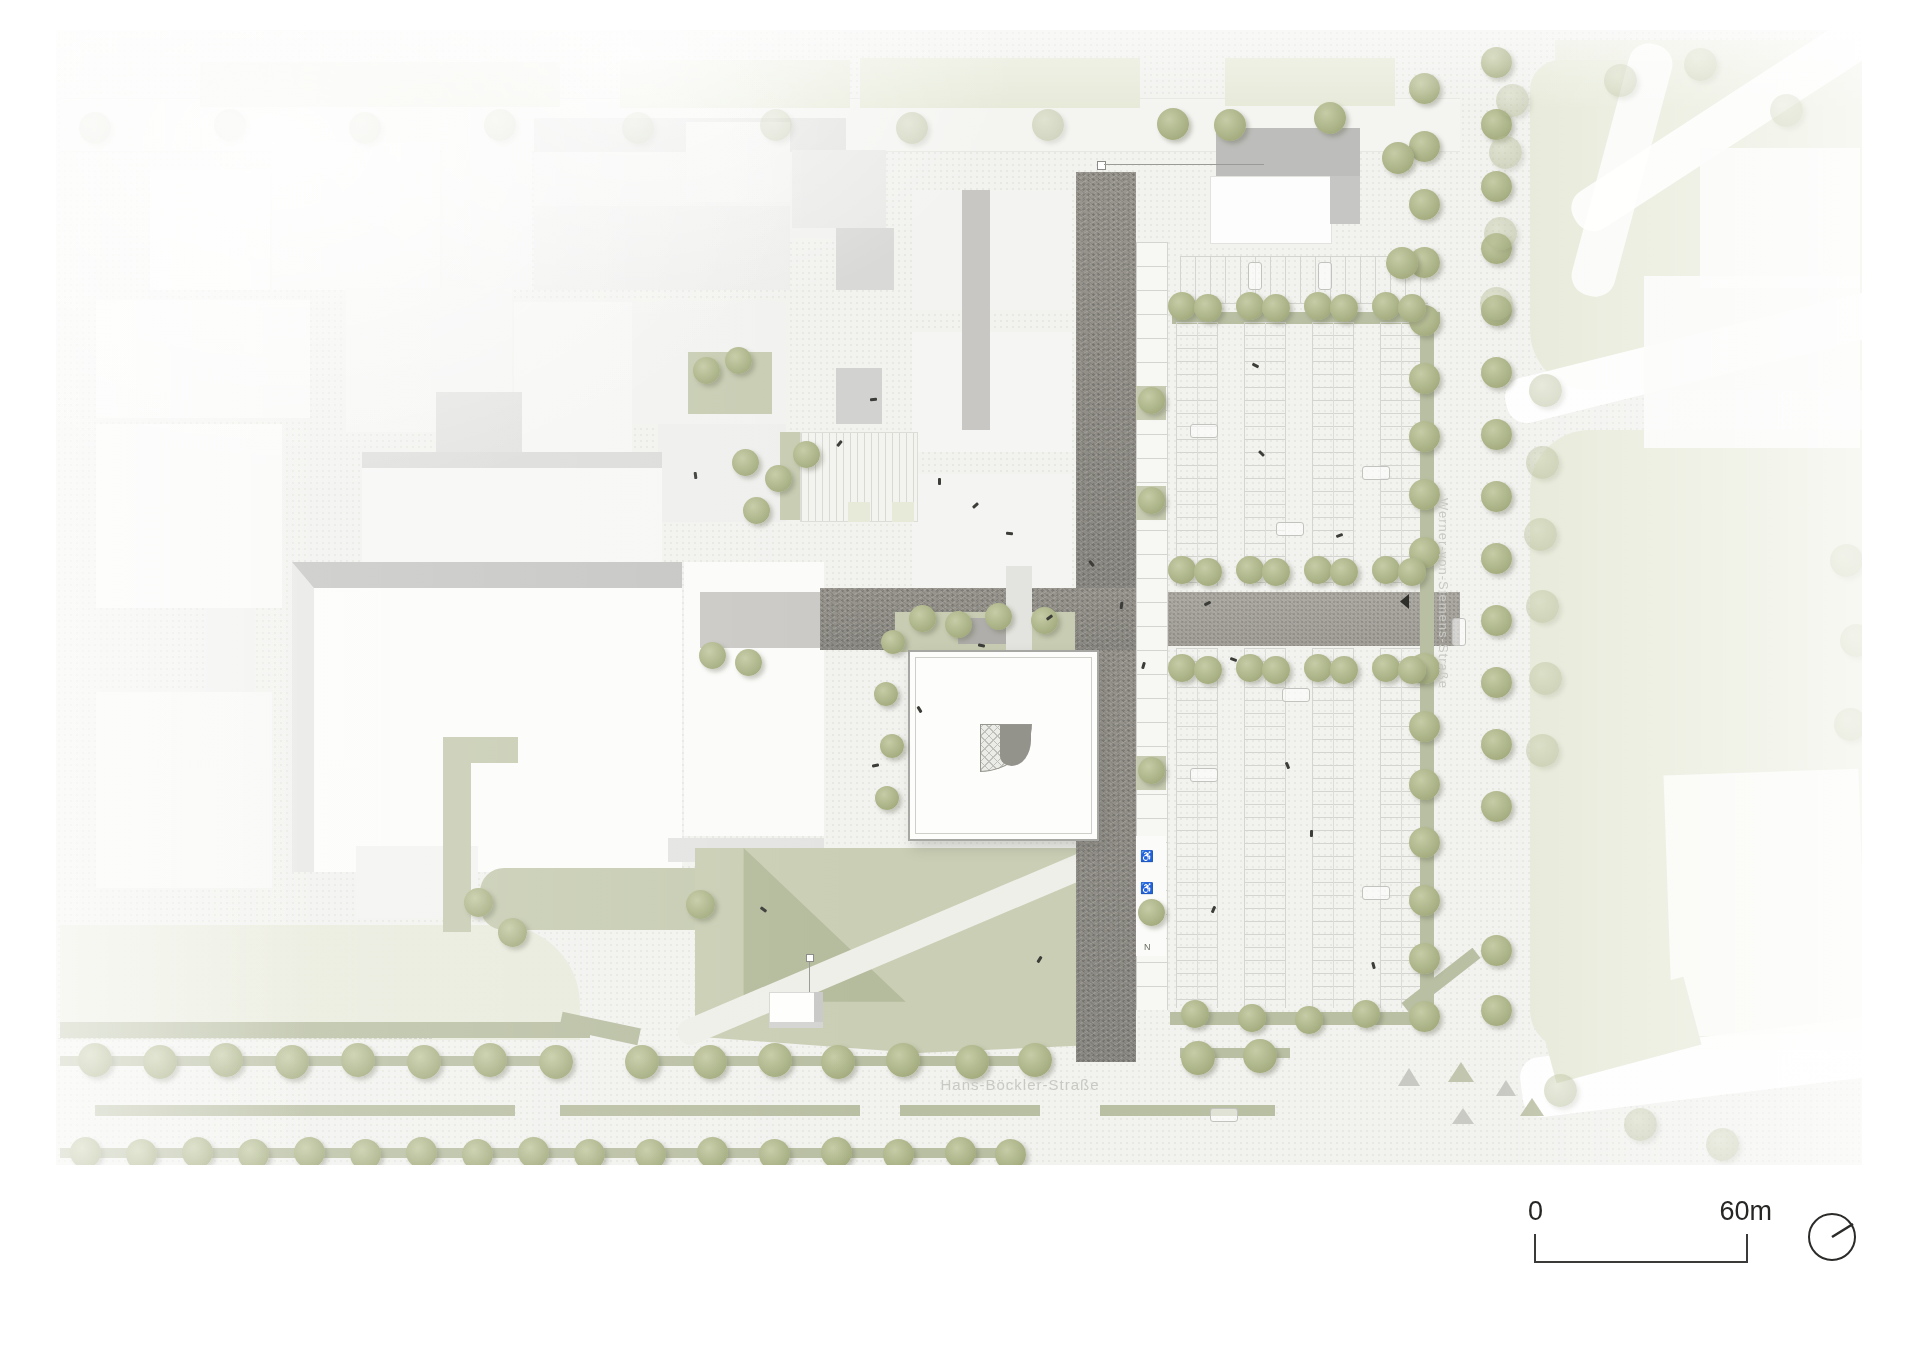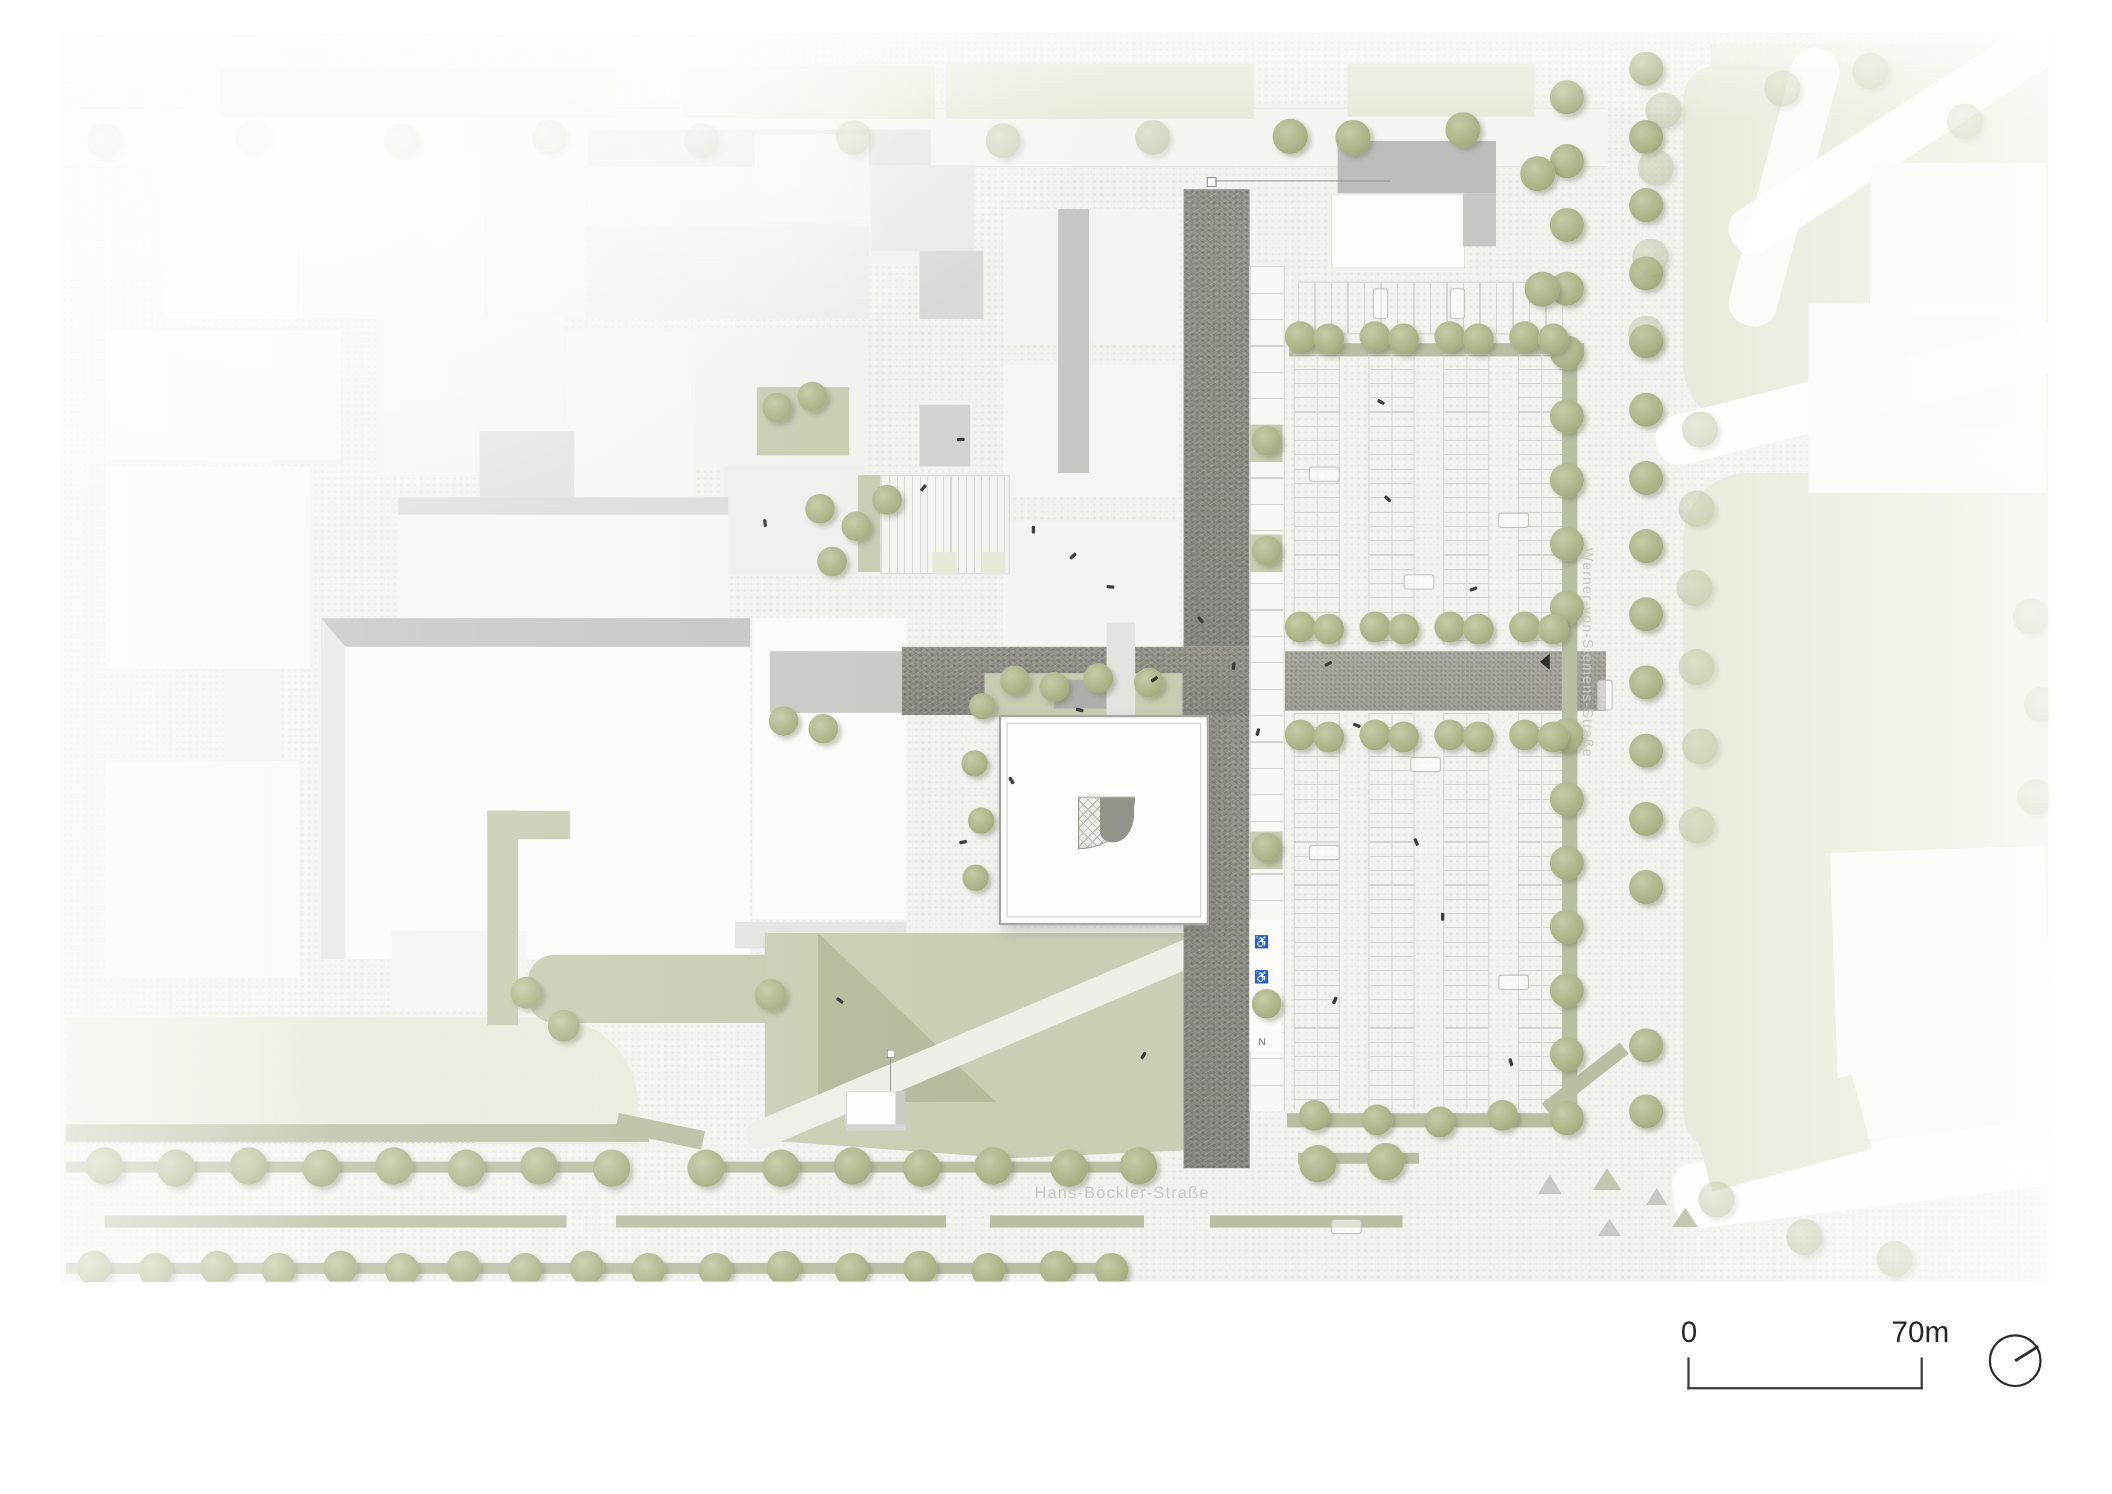"70m" span.abs { text: 70m -> 60m }
